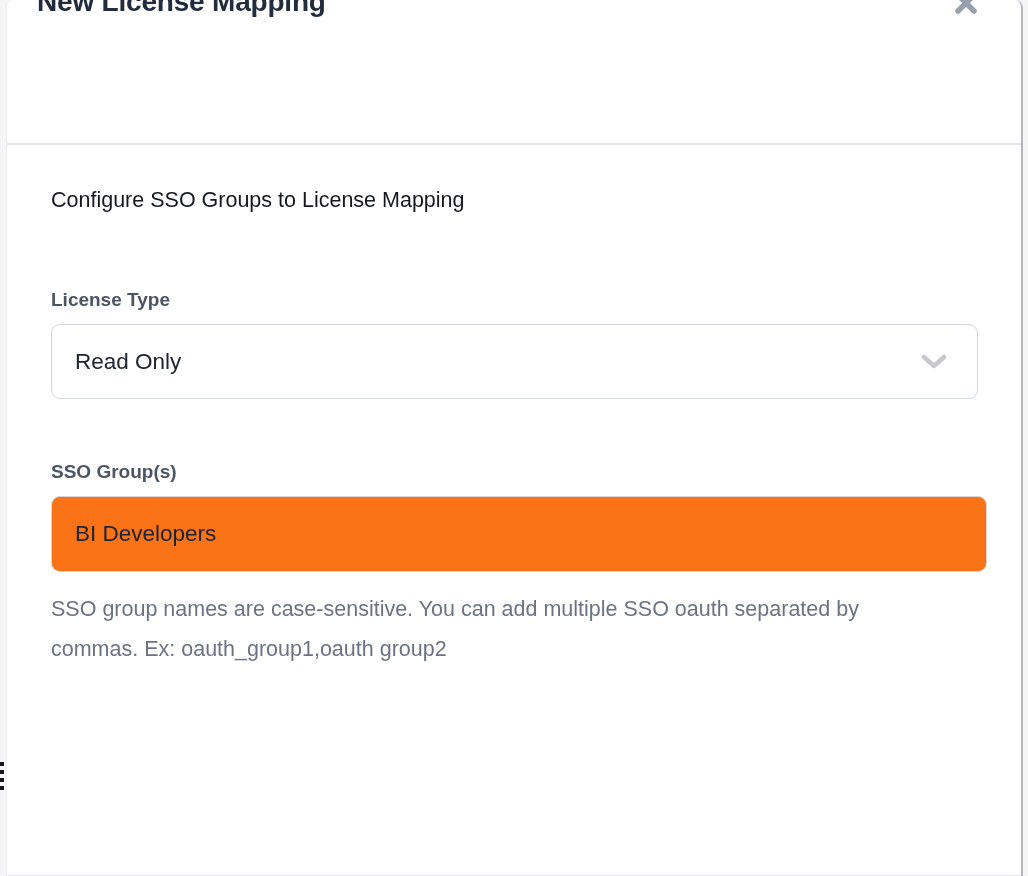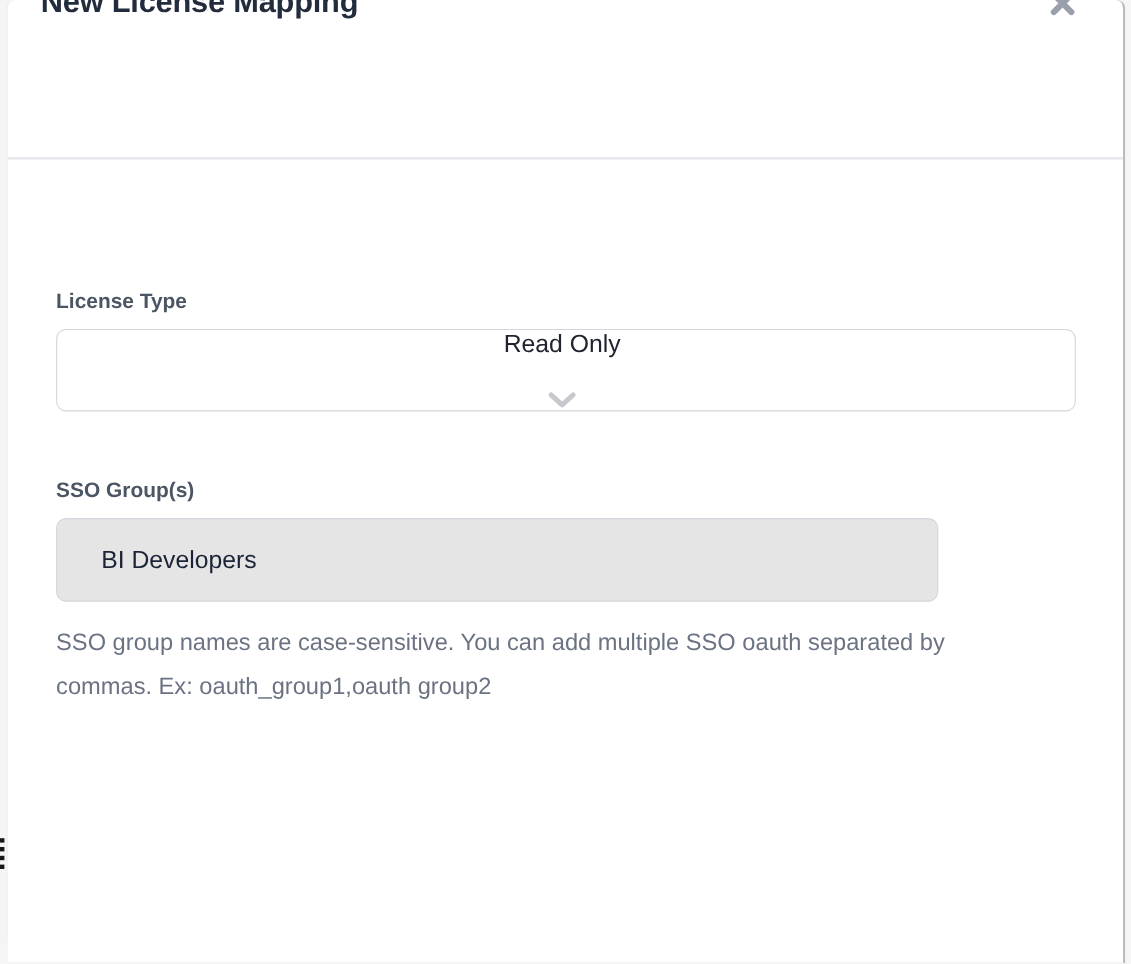"Configure SSO Groups to License" p.description { html: none -> <p>Configure SSO Groups to License Mapping</p> }
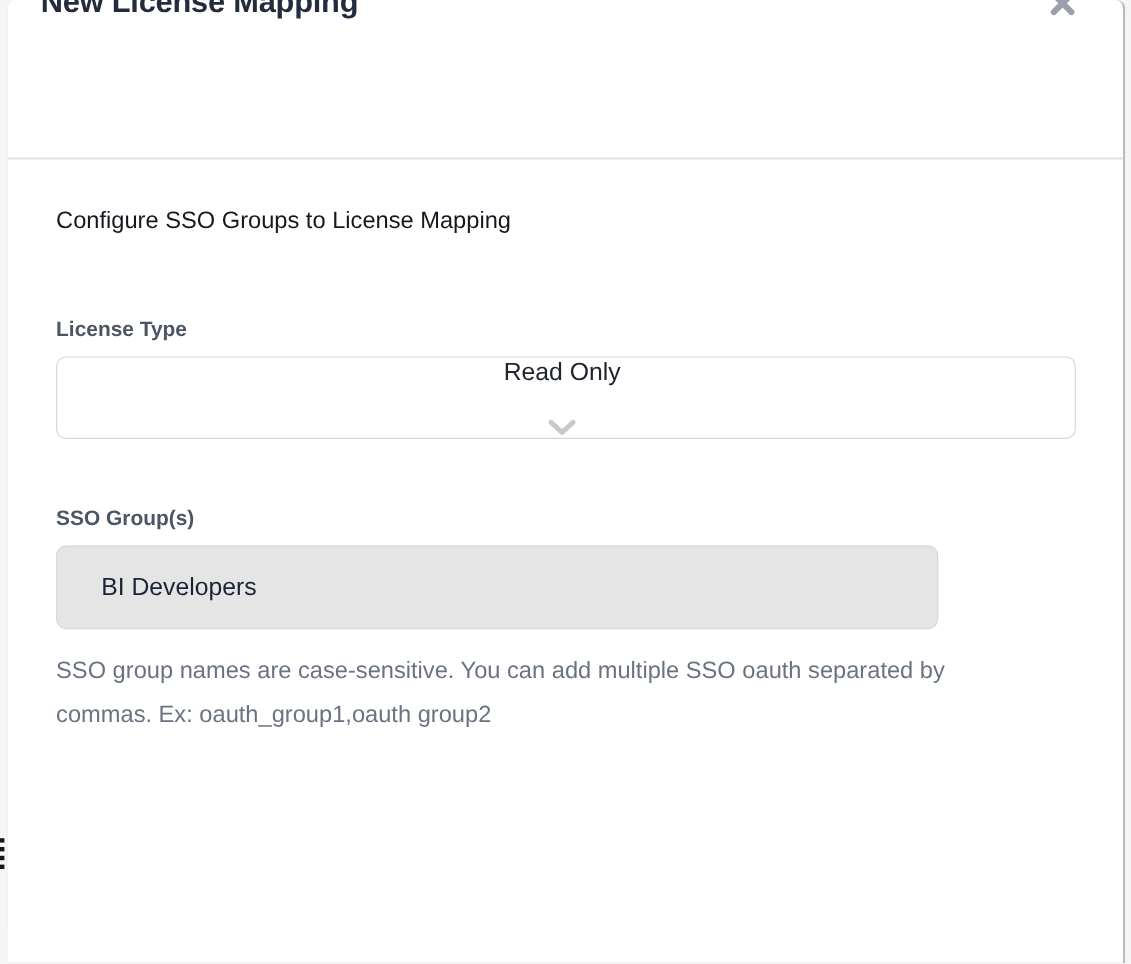"Read Only" .select-box { flex-direction: column -> none }
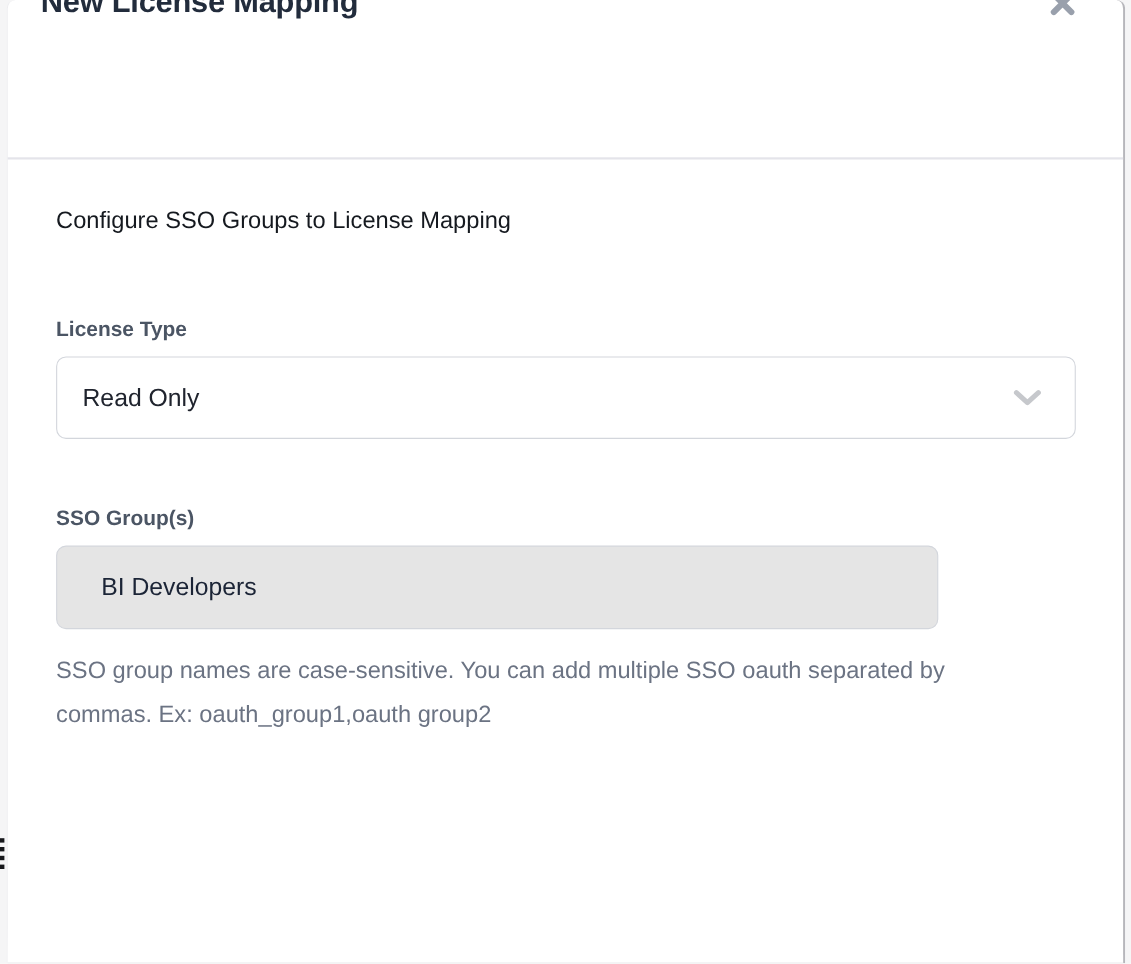"BI Developers" .text-input { background: #e5e5e5 -> #f97316; padding: 0 40px -> 0 23px; width: 802px -> 936px }
